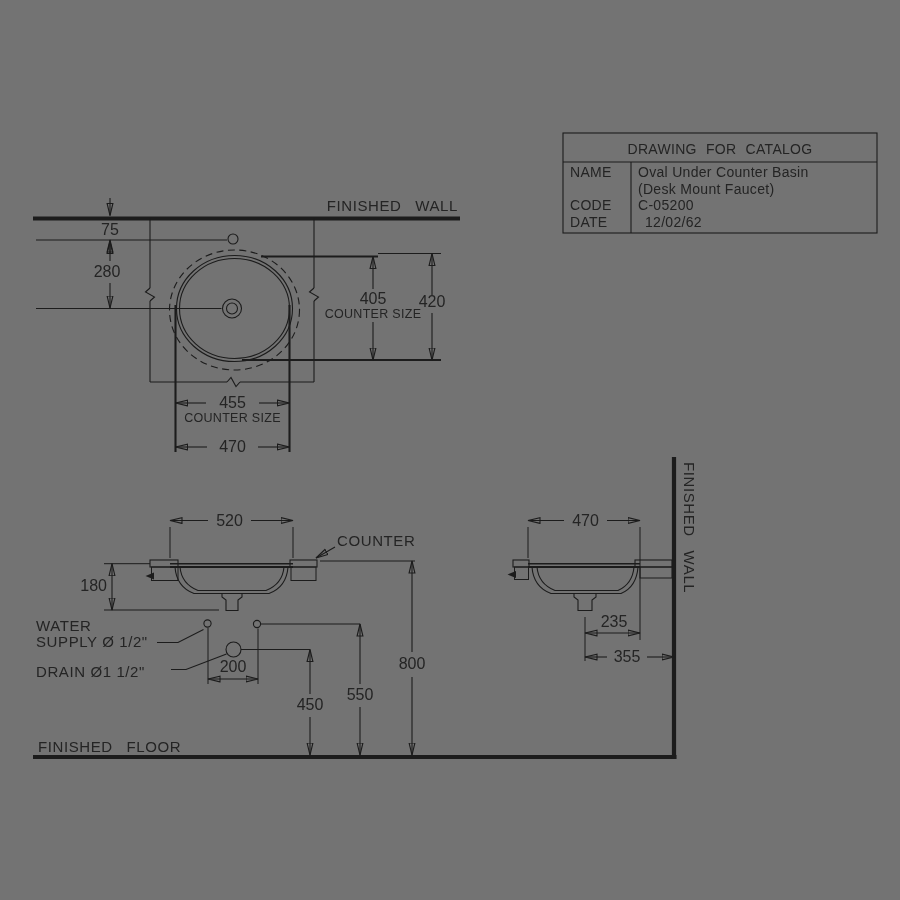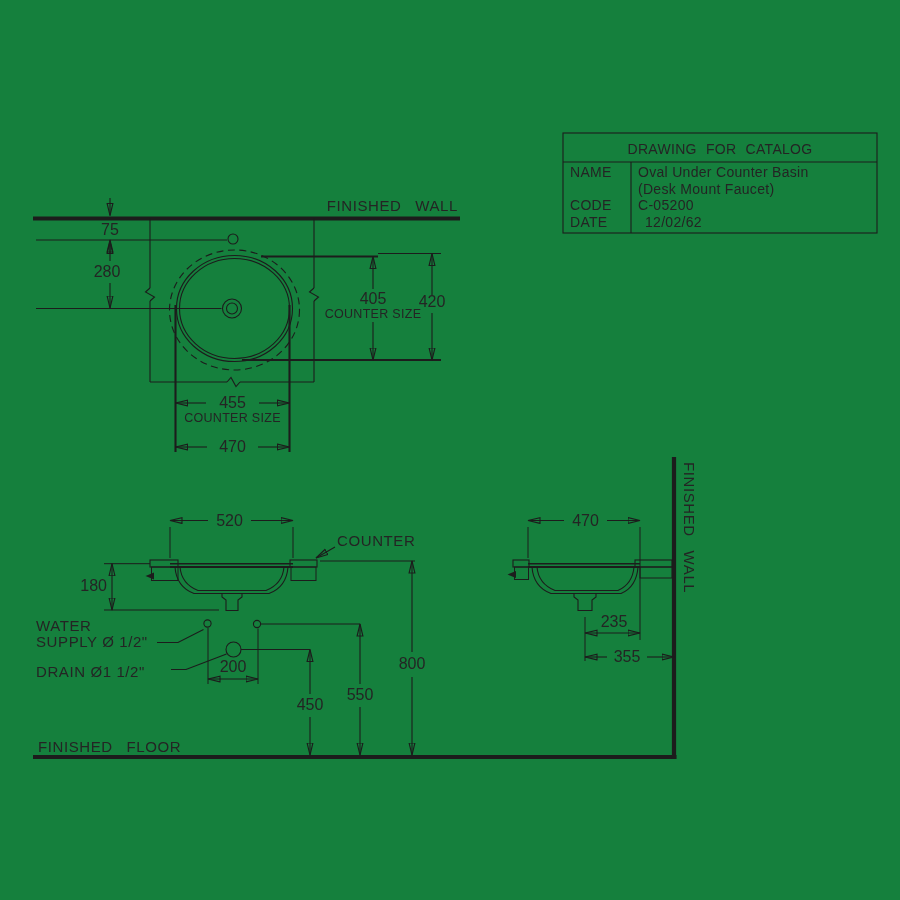"DRAWING FOR CATALOG" .page { background: #15803d -> #737373 }
